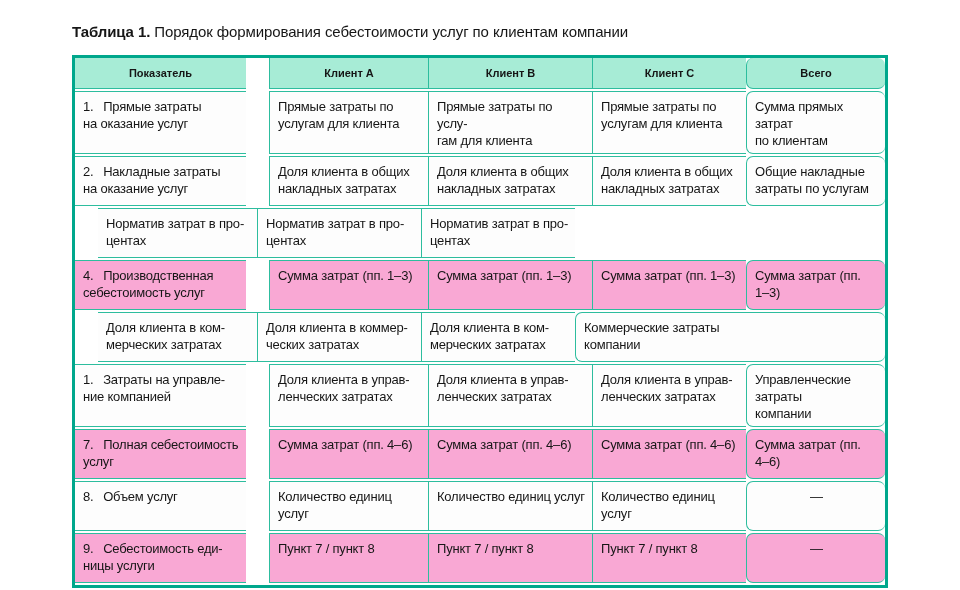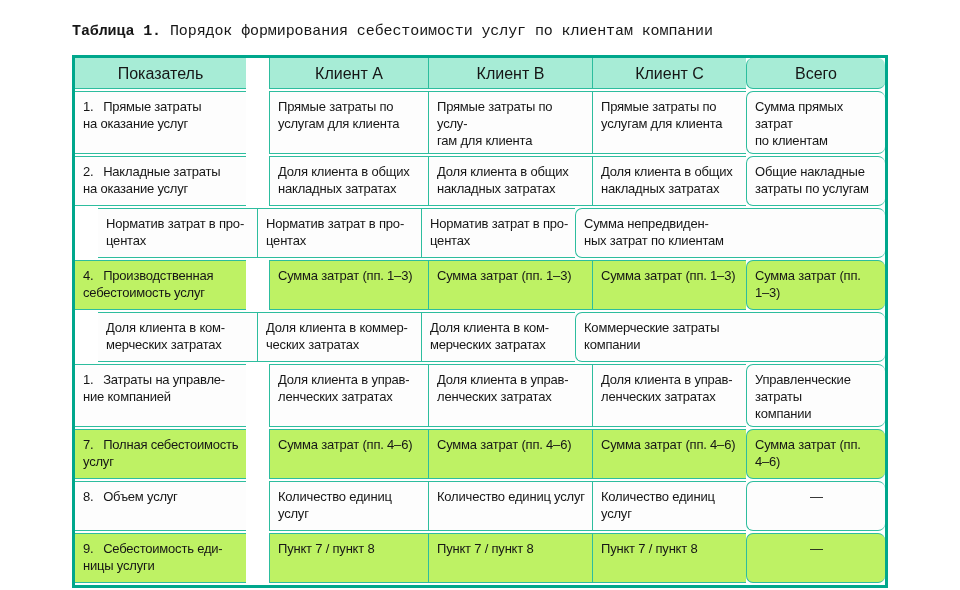"Таблица 1. Порядок формирования" .title { font-family: Liberation Mono, monospace -> none }
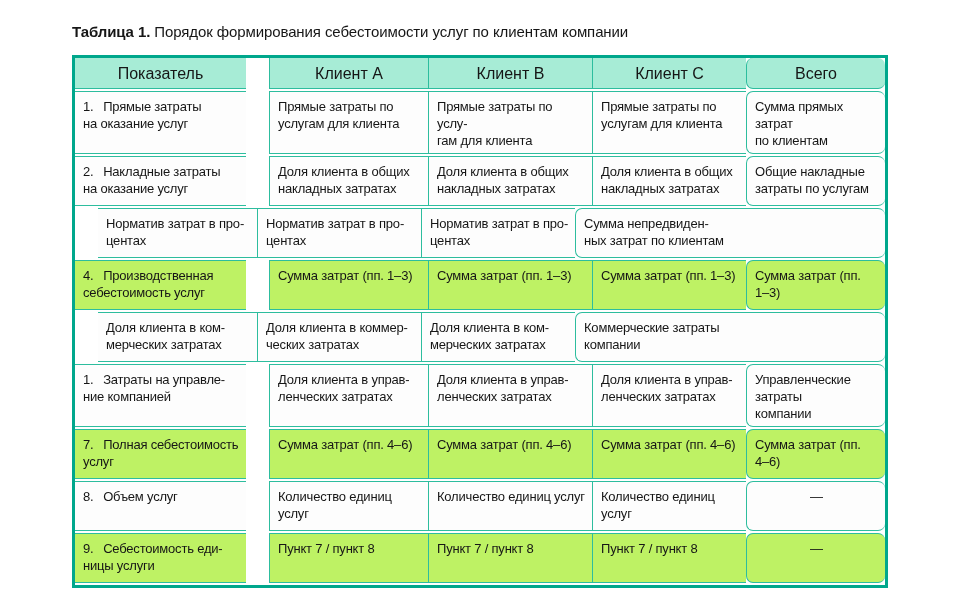"Показатель" .header-row .cell { font-size: 16px -> 11px; font-weight: normal -> bold }
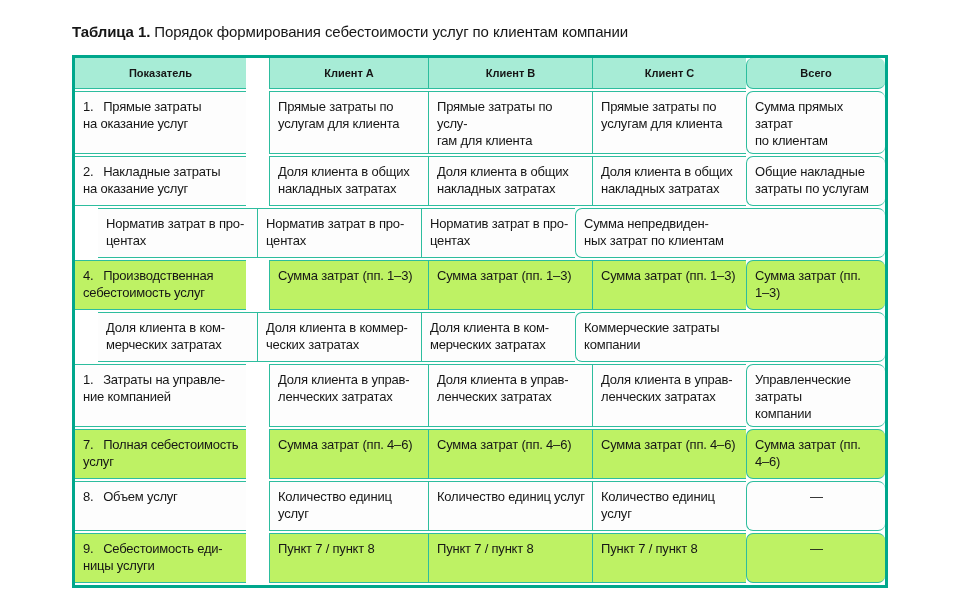"Сумма непредвиден-" div.cell { html: <div>Сумма непредвиден- ных затрат по клиентам</div> -> none }
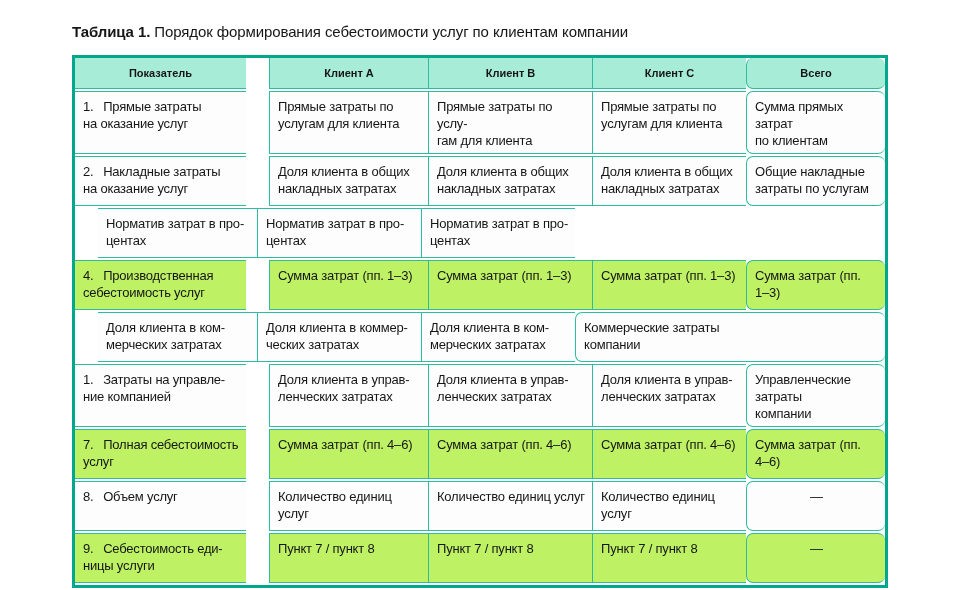"4. Производственная" .row.hl .cell { background: #bef264 -> #f9a8d4 }
